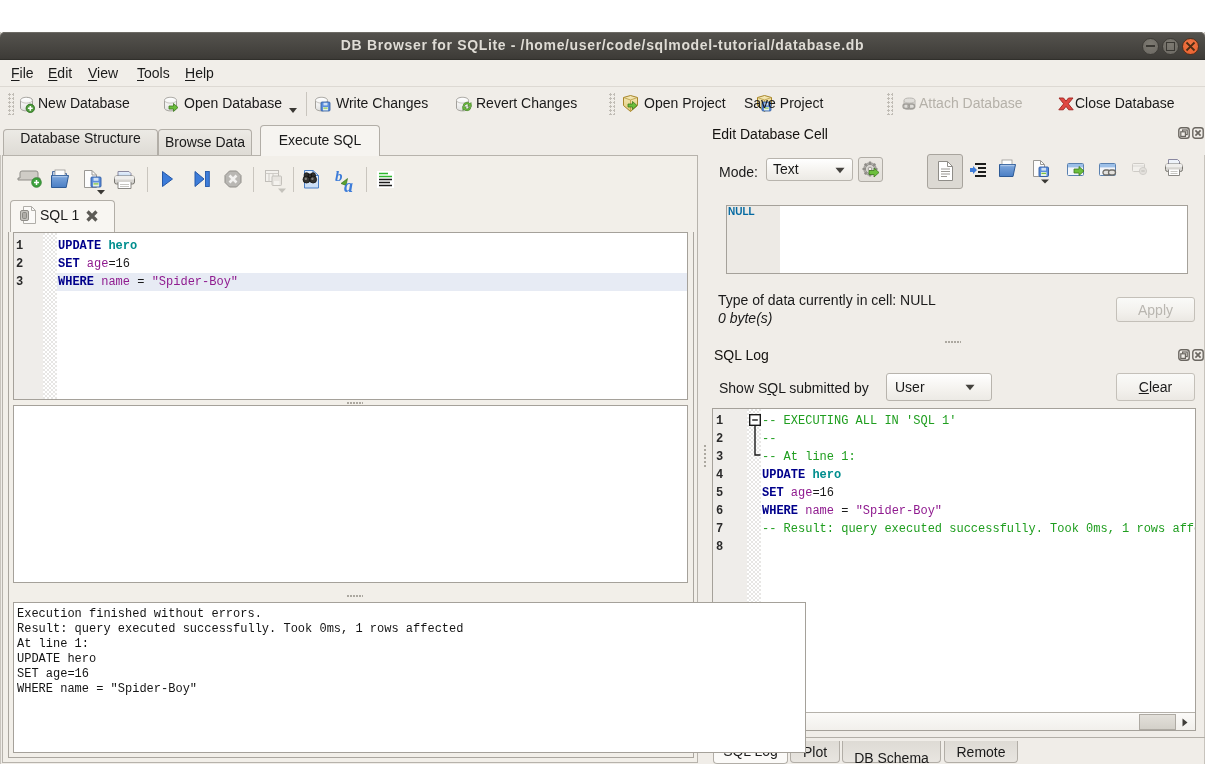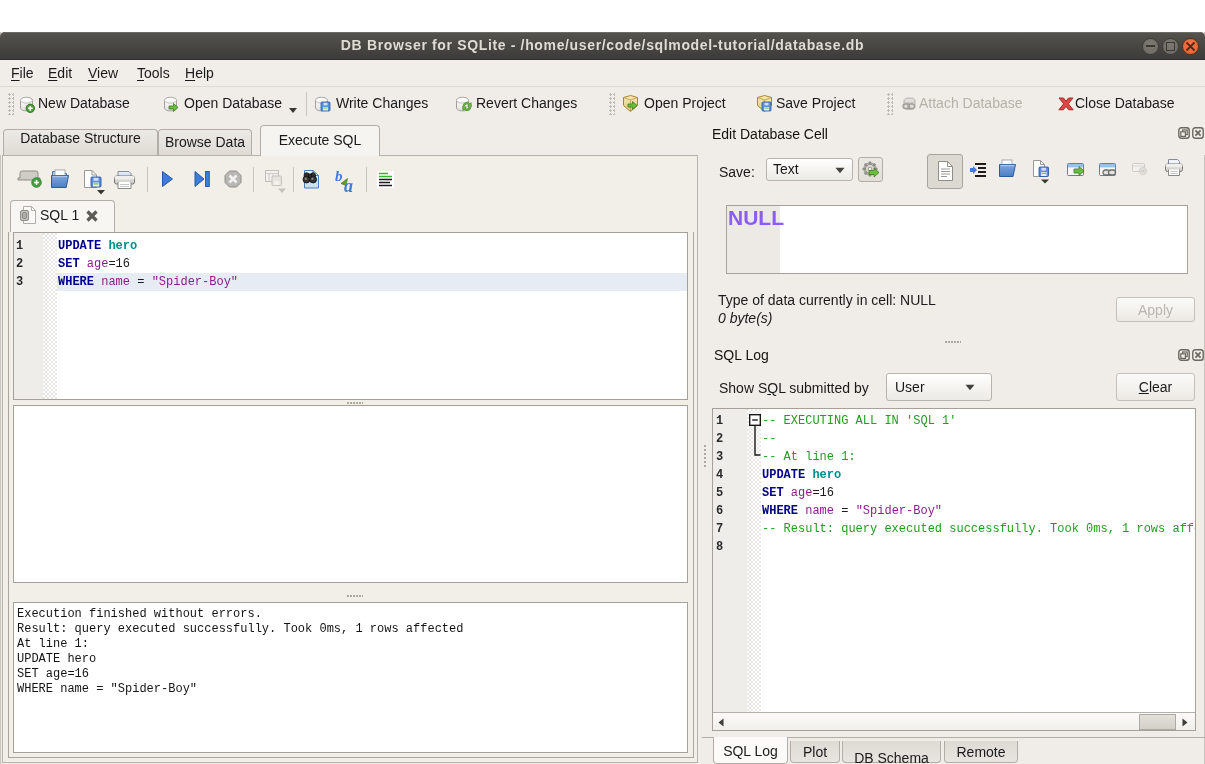"Save Project" div.abs { left: 776px -> 744px }
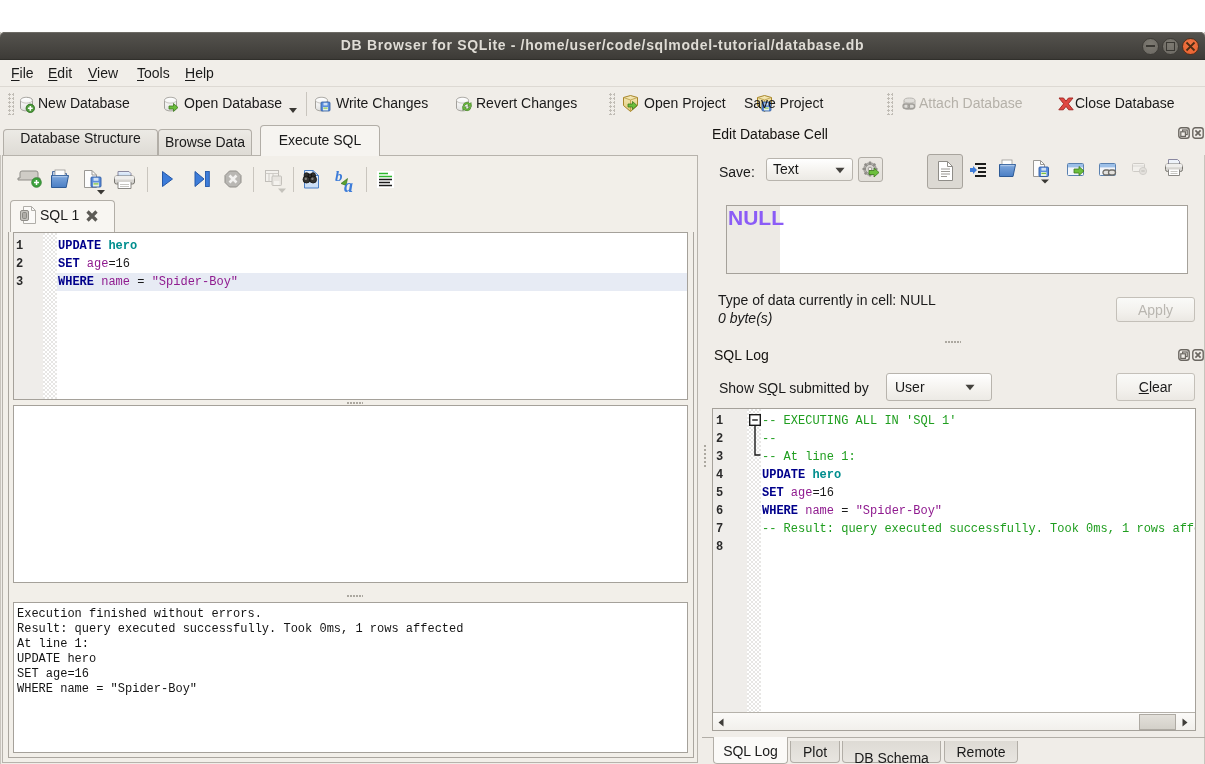"Save:" div.abs { text: Save -> Mode }
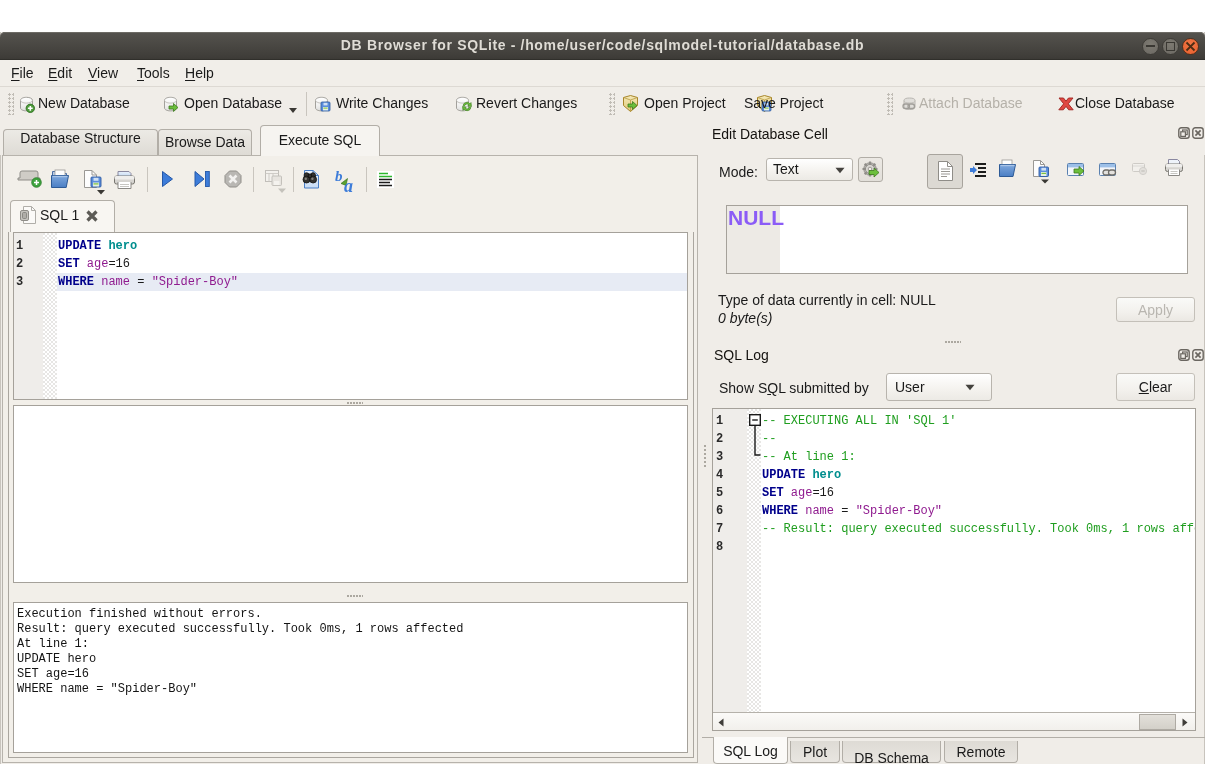"NULL" div.abs { color: #8b5cf6 -> #0369a1; font-size: 21px -> 10px }
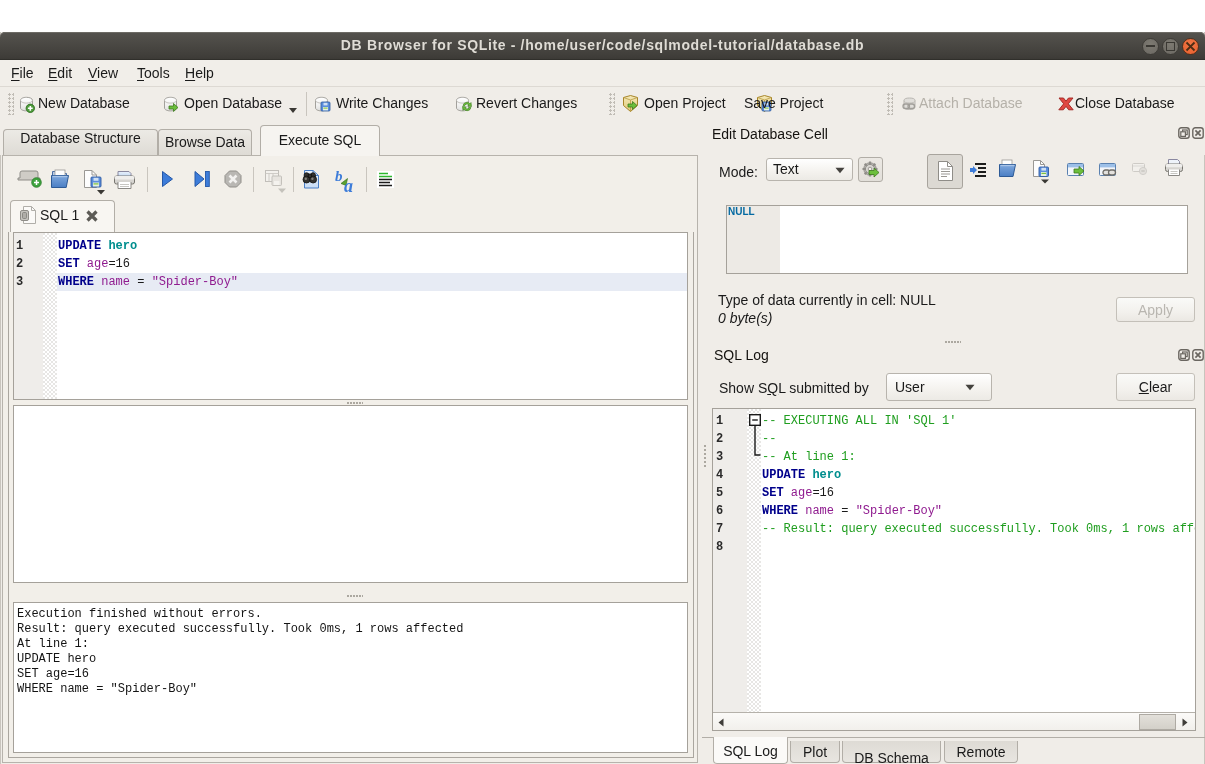"Execution finished without errors." div.abs { width: 675px -> 793px }
